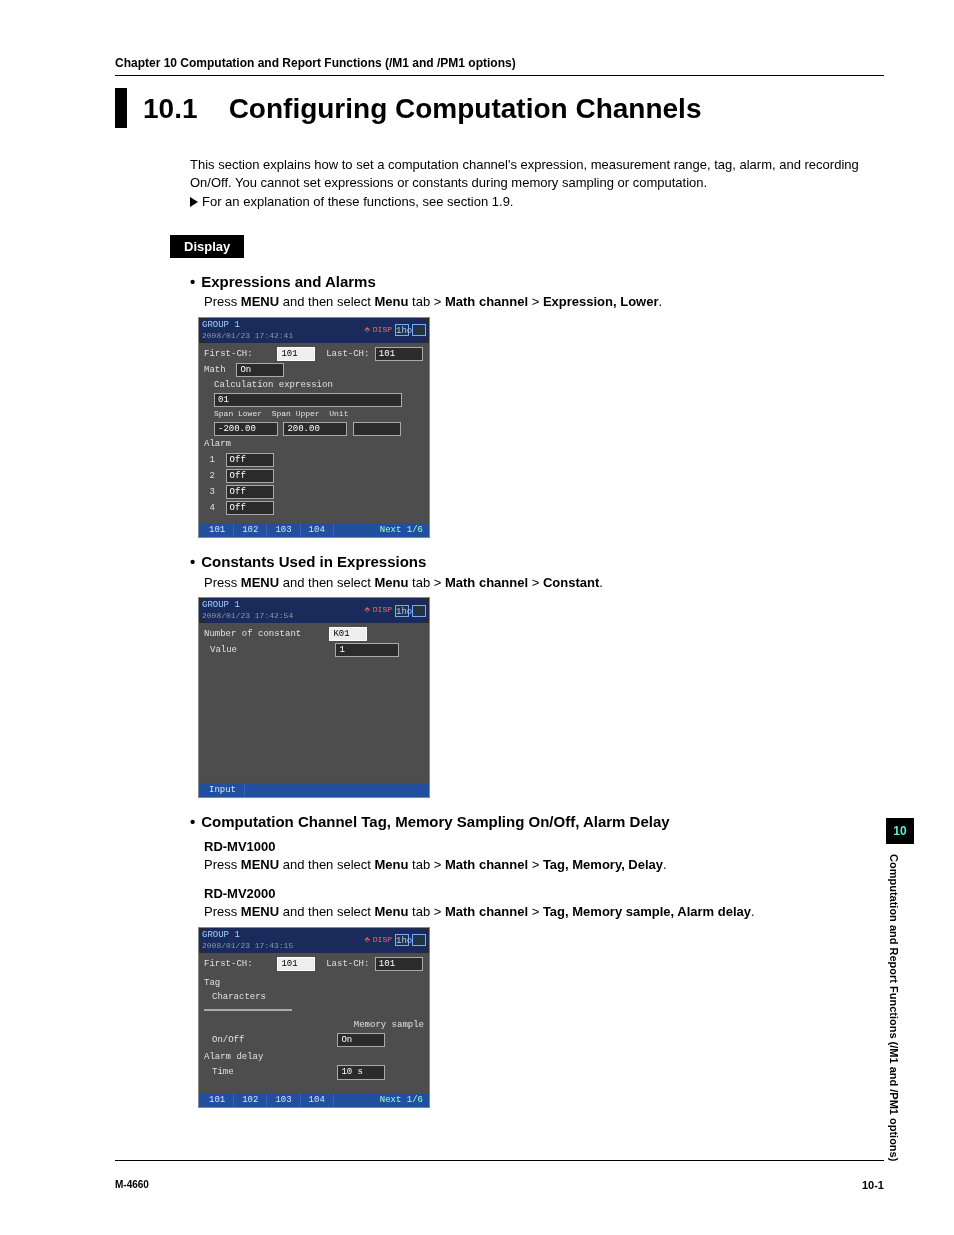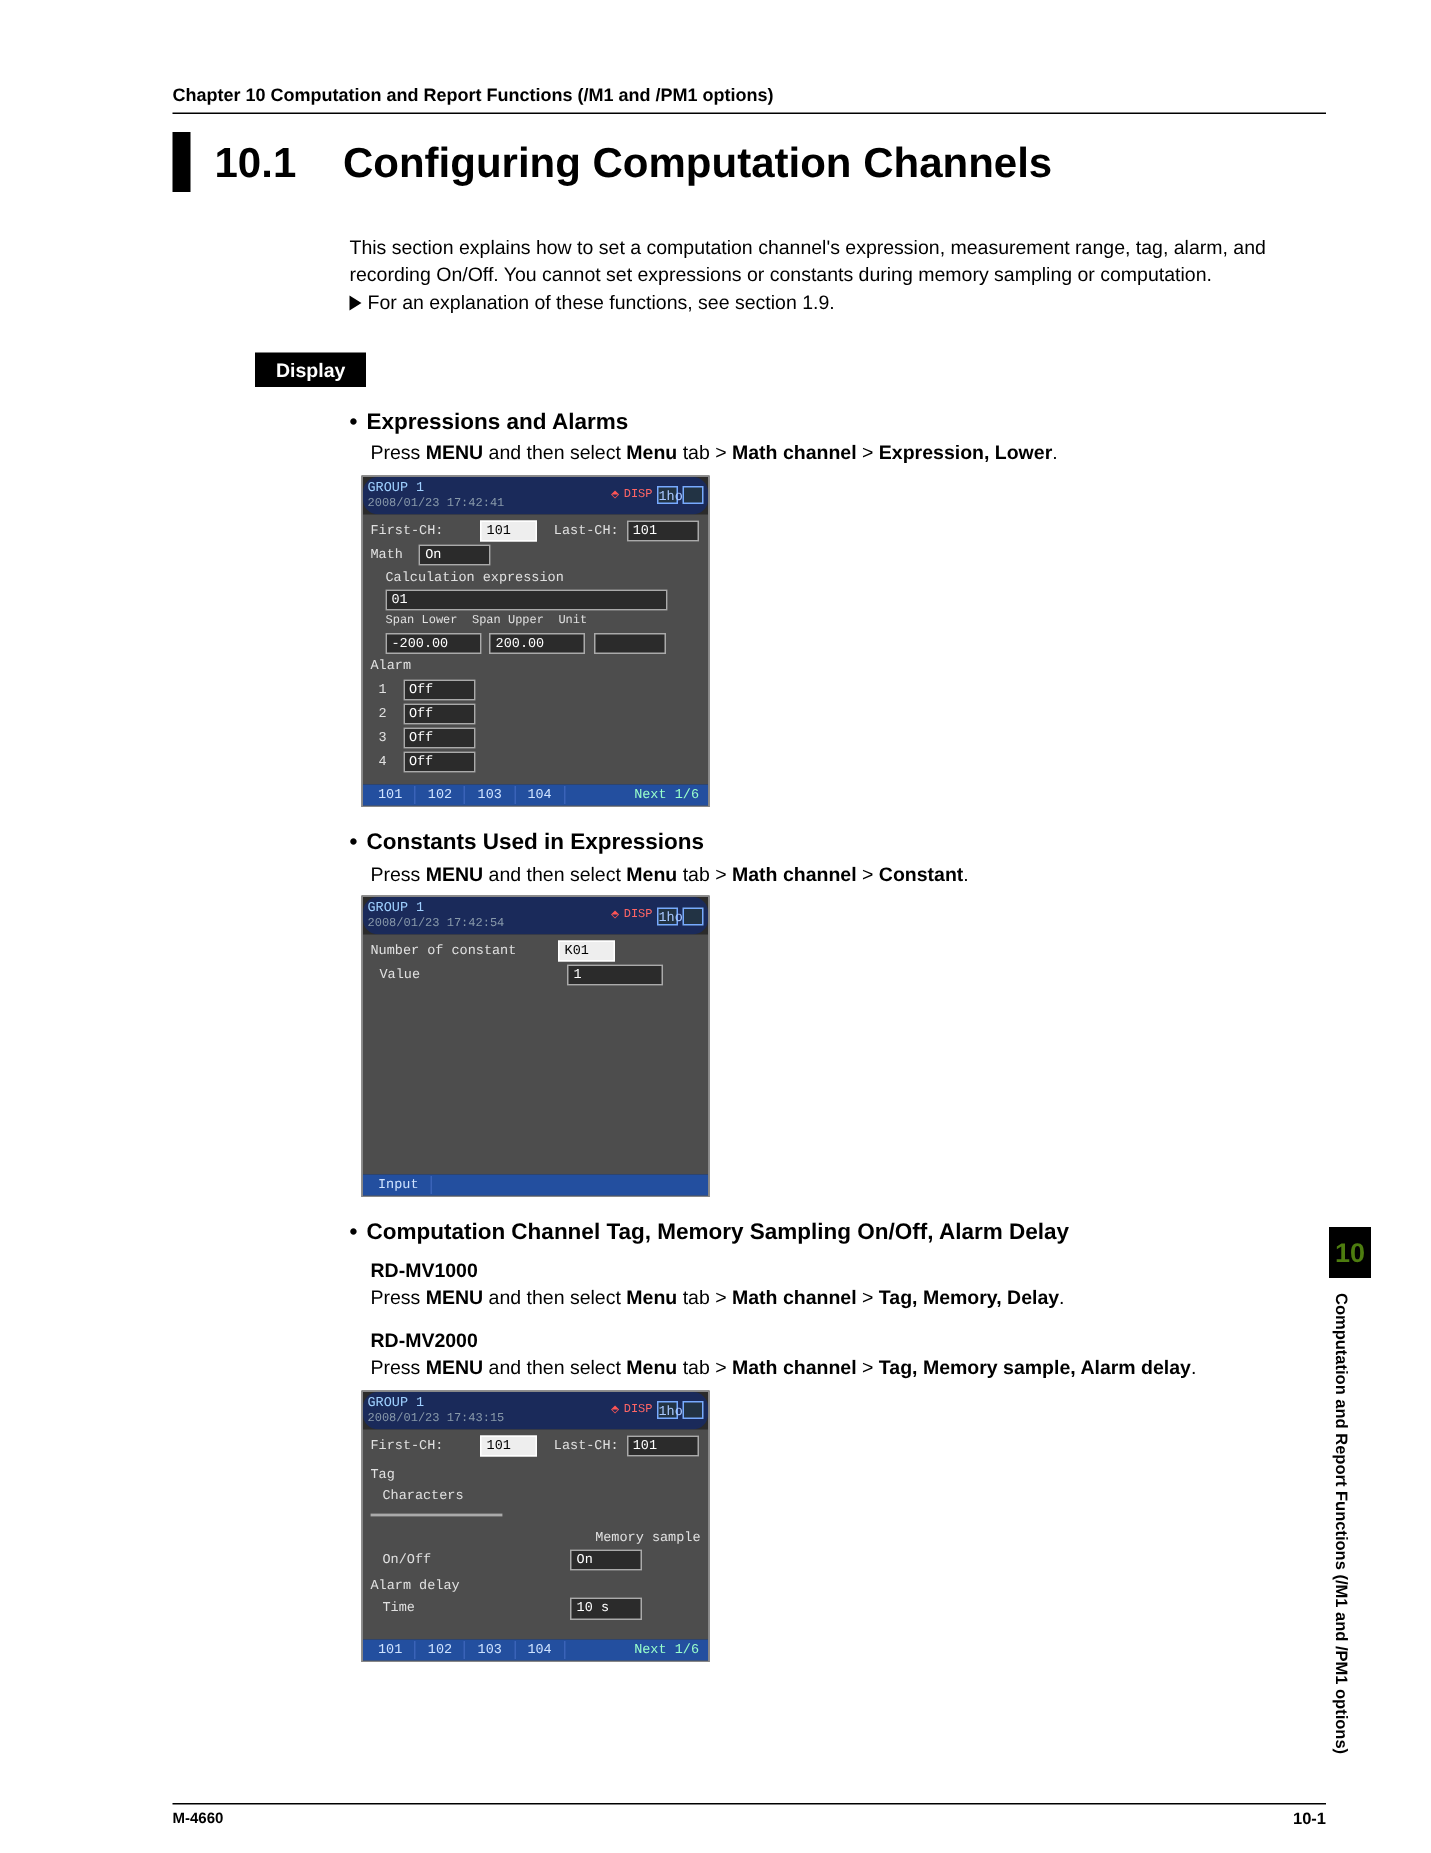"This section explains how to" .col-right { margin-left: 118px -> 75px }
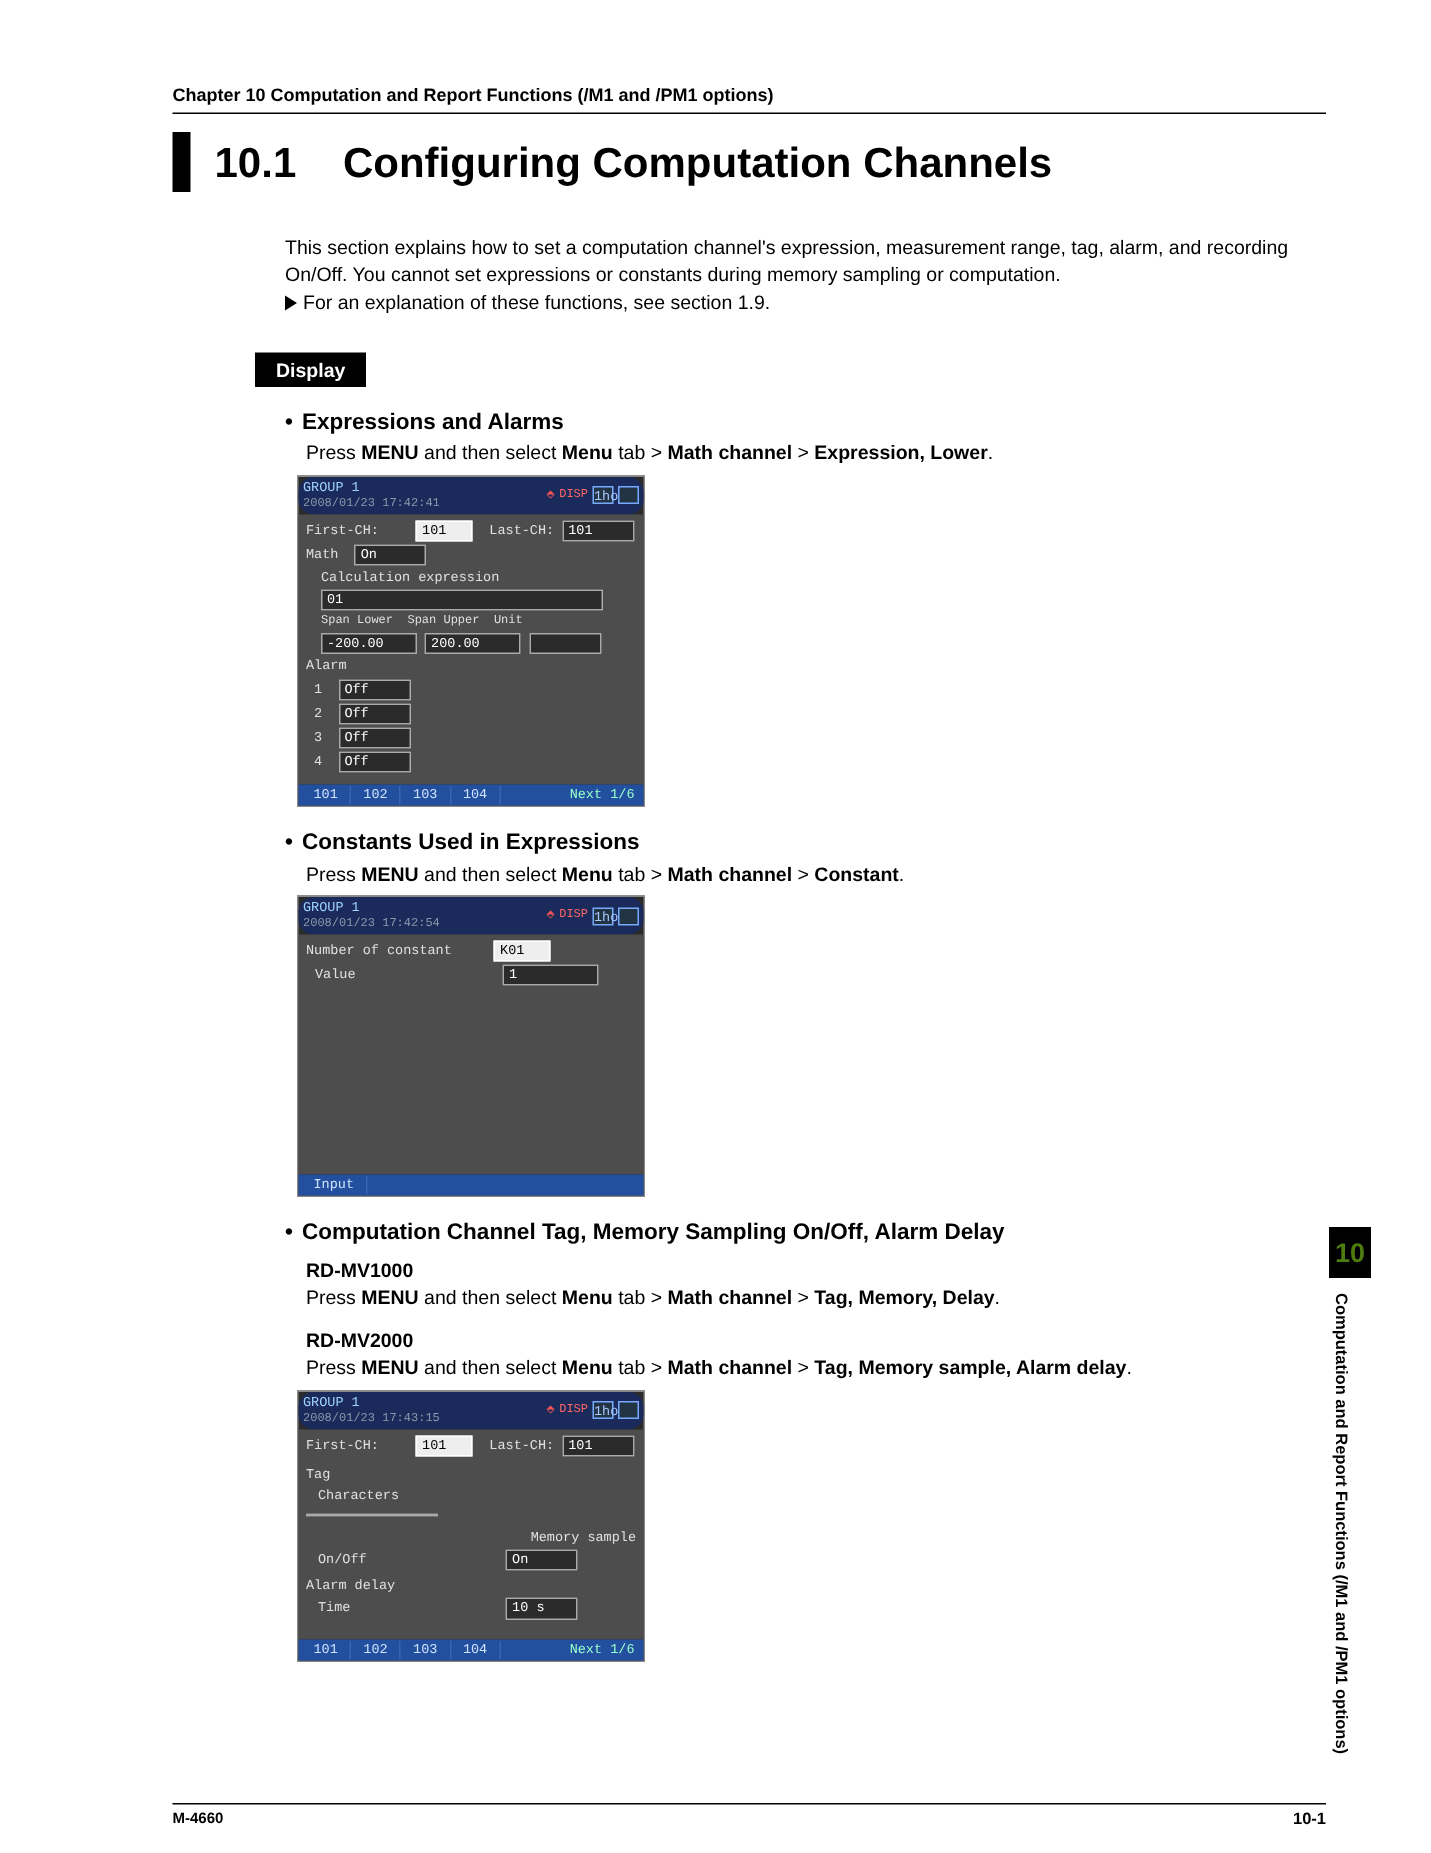"10" .tab-num { color: #4d7c0f -> #5eead4; font-size: 18px -> 12px }
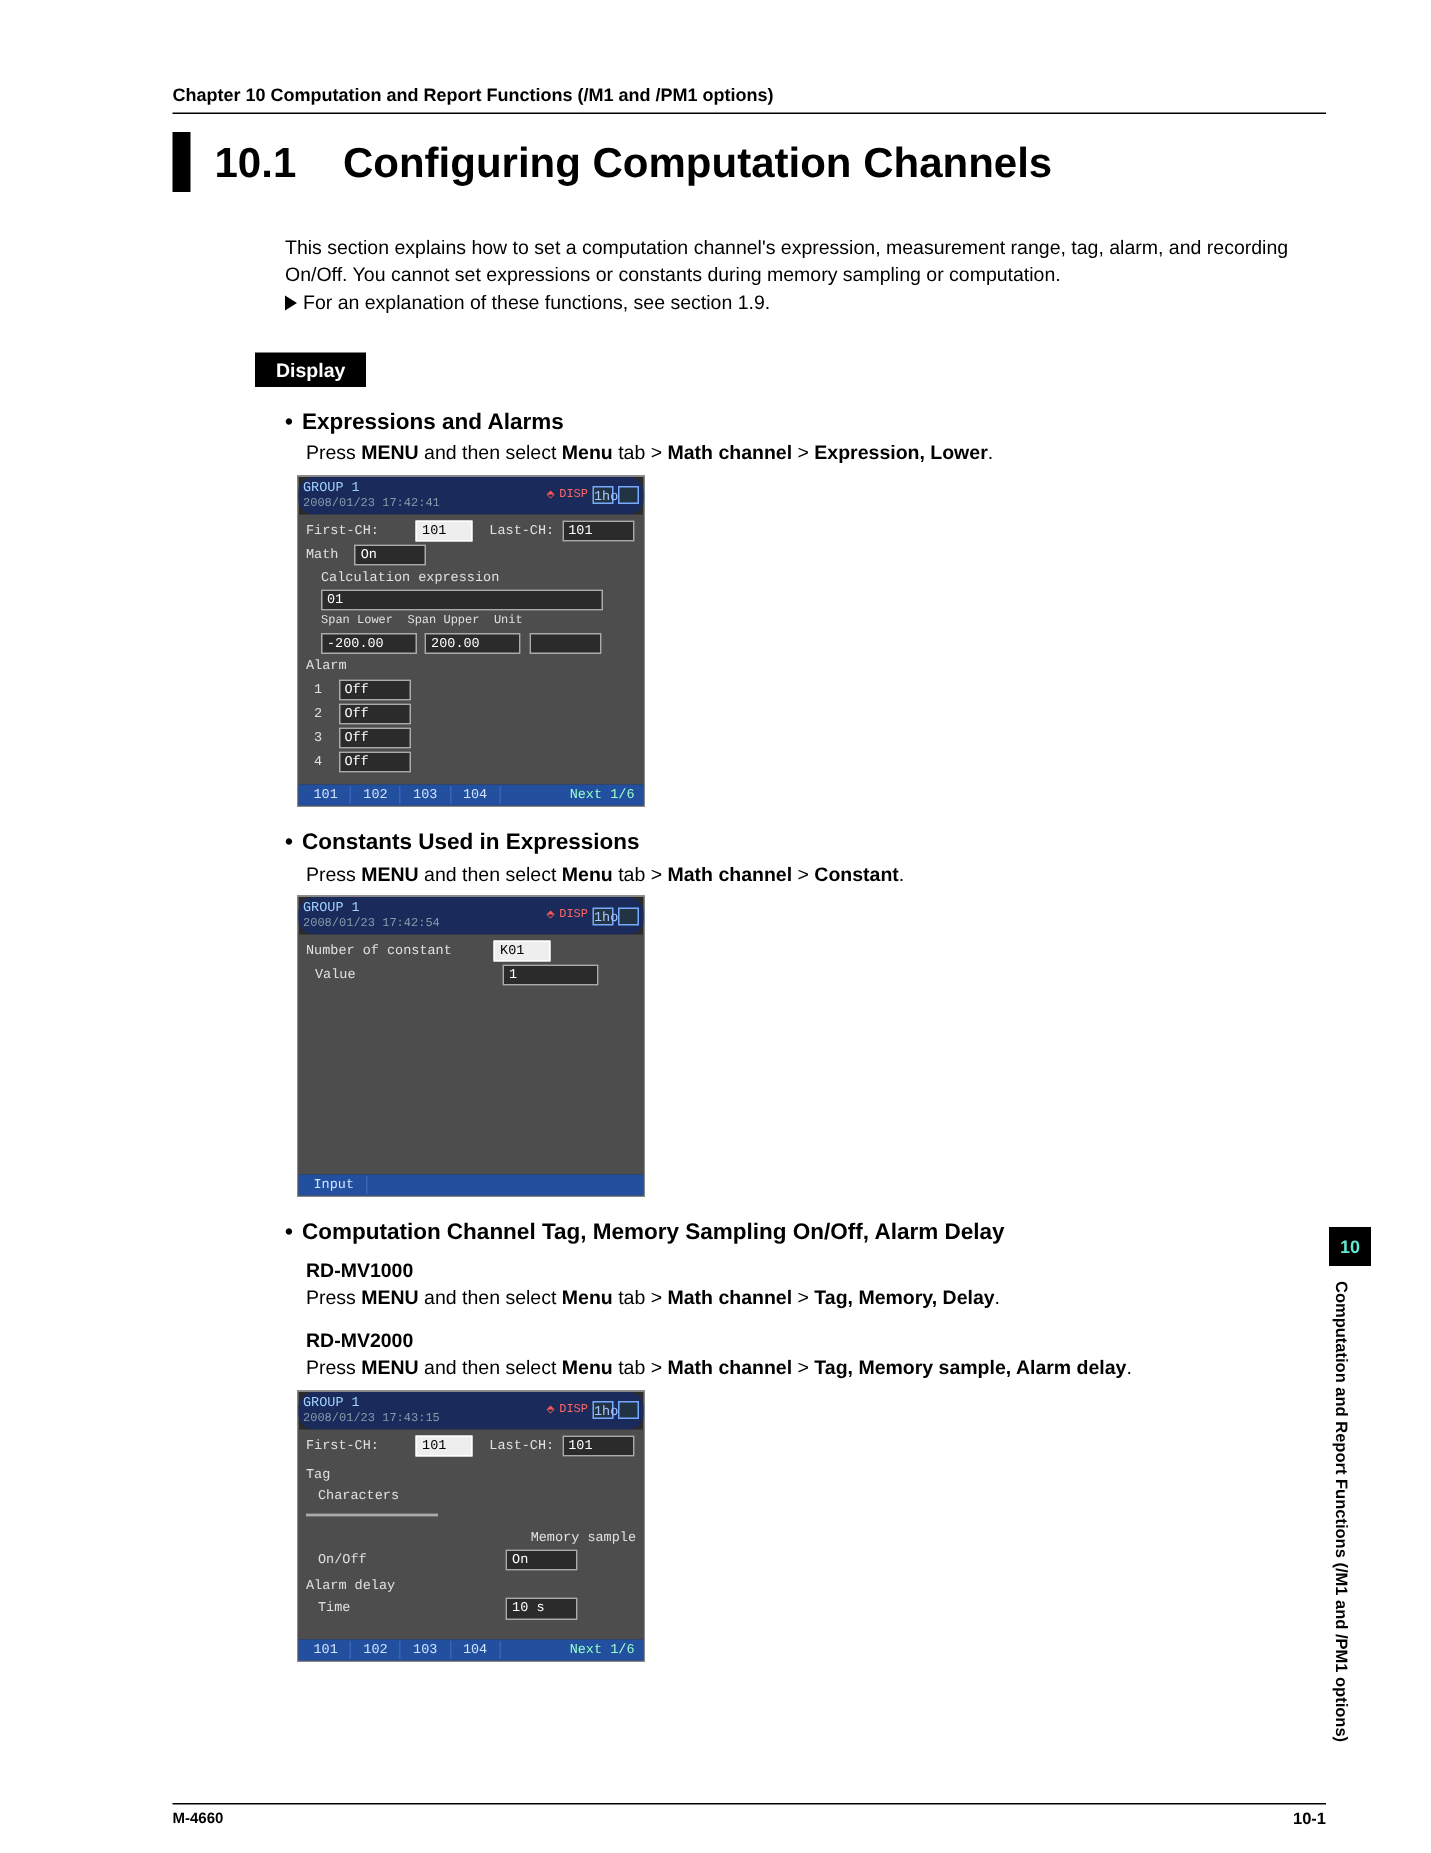"M-4660" .footer { bottom: 14px -> 42px; padding-top: 3px -> 17px }
